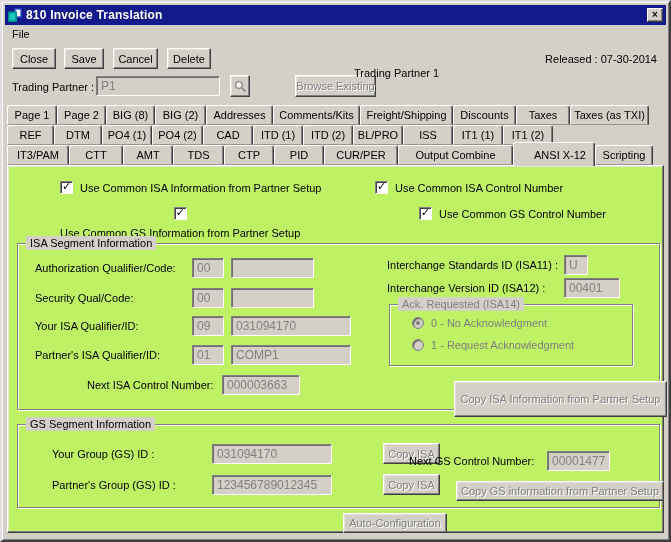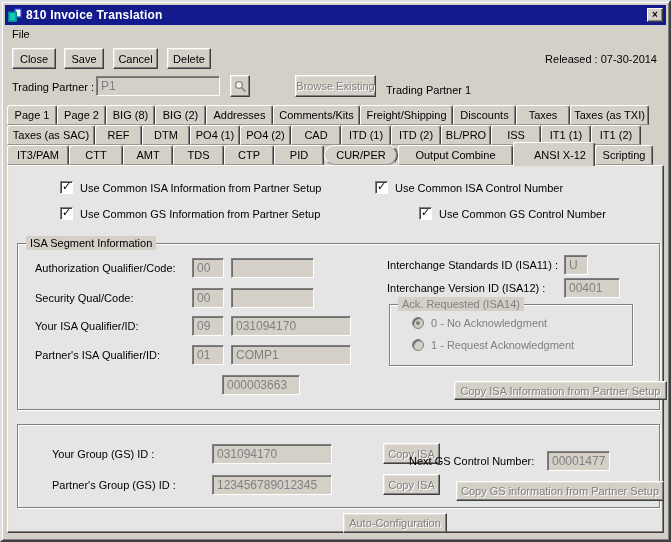"Trading Partner 1" span.lbl { margin-left: 32px -> none; top: 82px -> 65px }
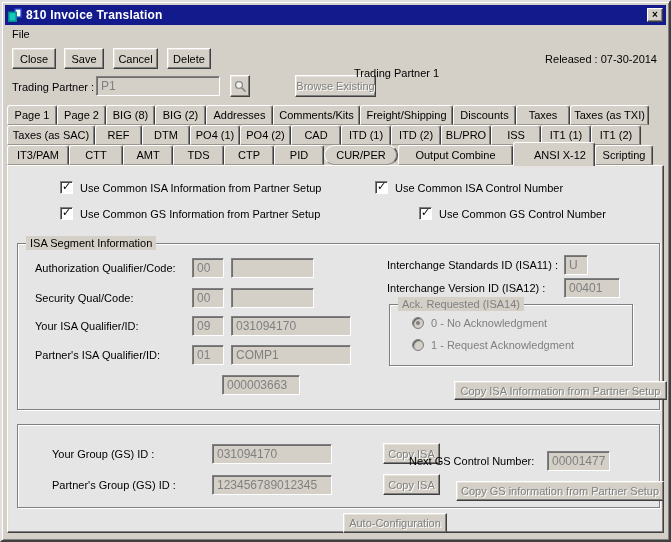"Taxes (as SAC)" span.tab { html: <span>Taxes (as SAC)</span> -> none }
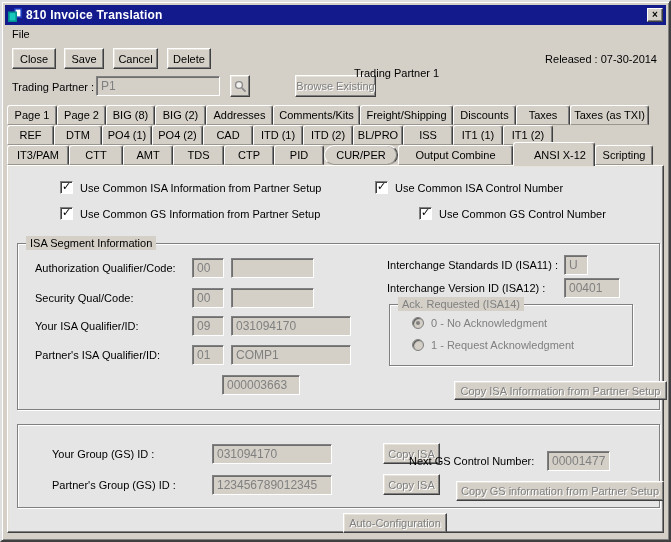"CUR/PER" span.tab { border-radius: 10px -> none }
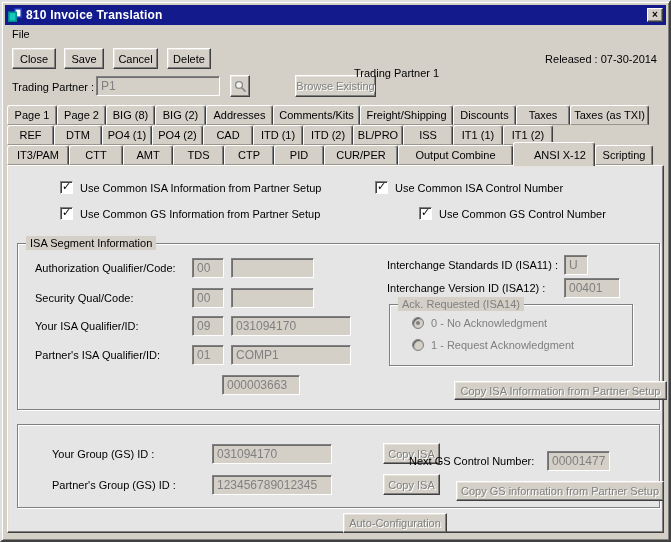"Use Common ISA Information from" .panel { background: #e5e5e5 -> #bef264 }
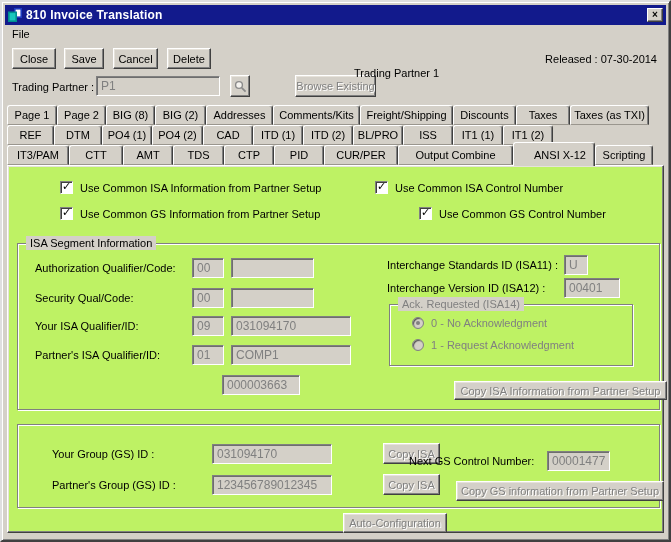"Use Common GS Information from" div.checkrow { flex-direction: none -> column }
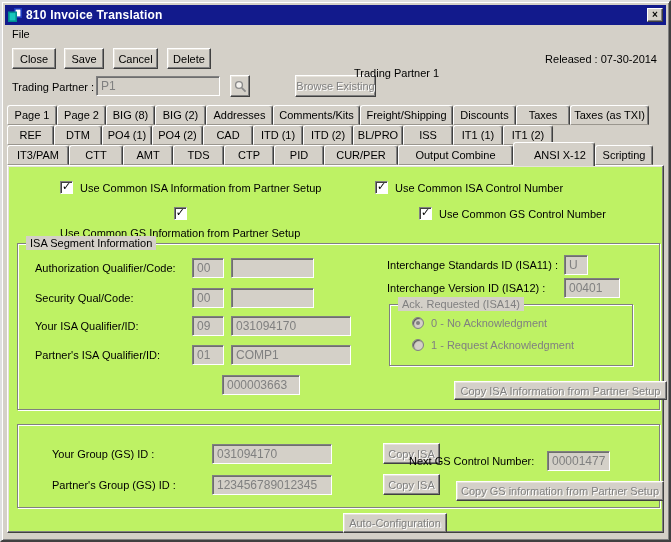"Next ISA Control Number:" span.lbl { html: none -> <span>Next ISA Control Number:</span> }
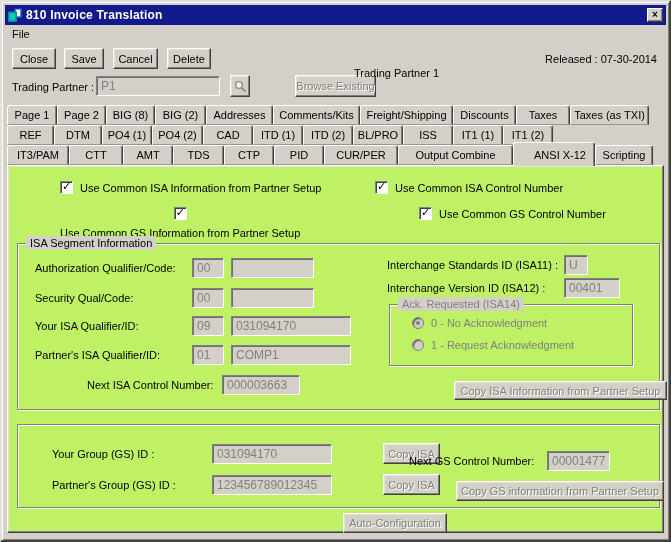"Copy ISA Information from Partner" button.btn { height: 19px -> 36px }
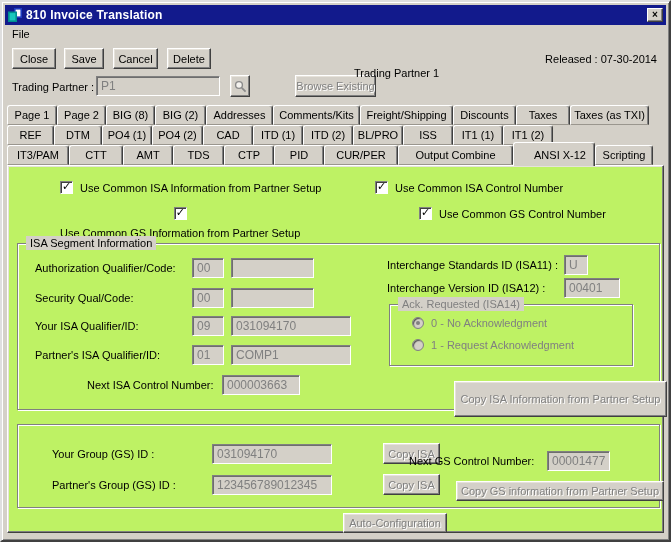"GS Segment Information" span.group-title { html: none -> <span>GS Segment Information</span> }
